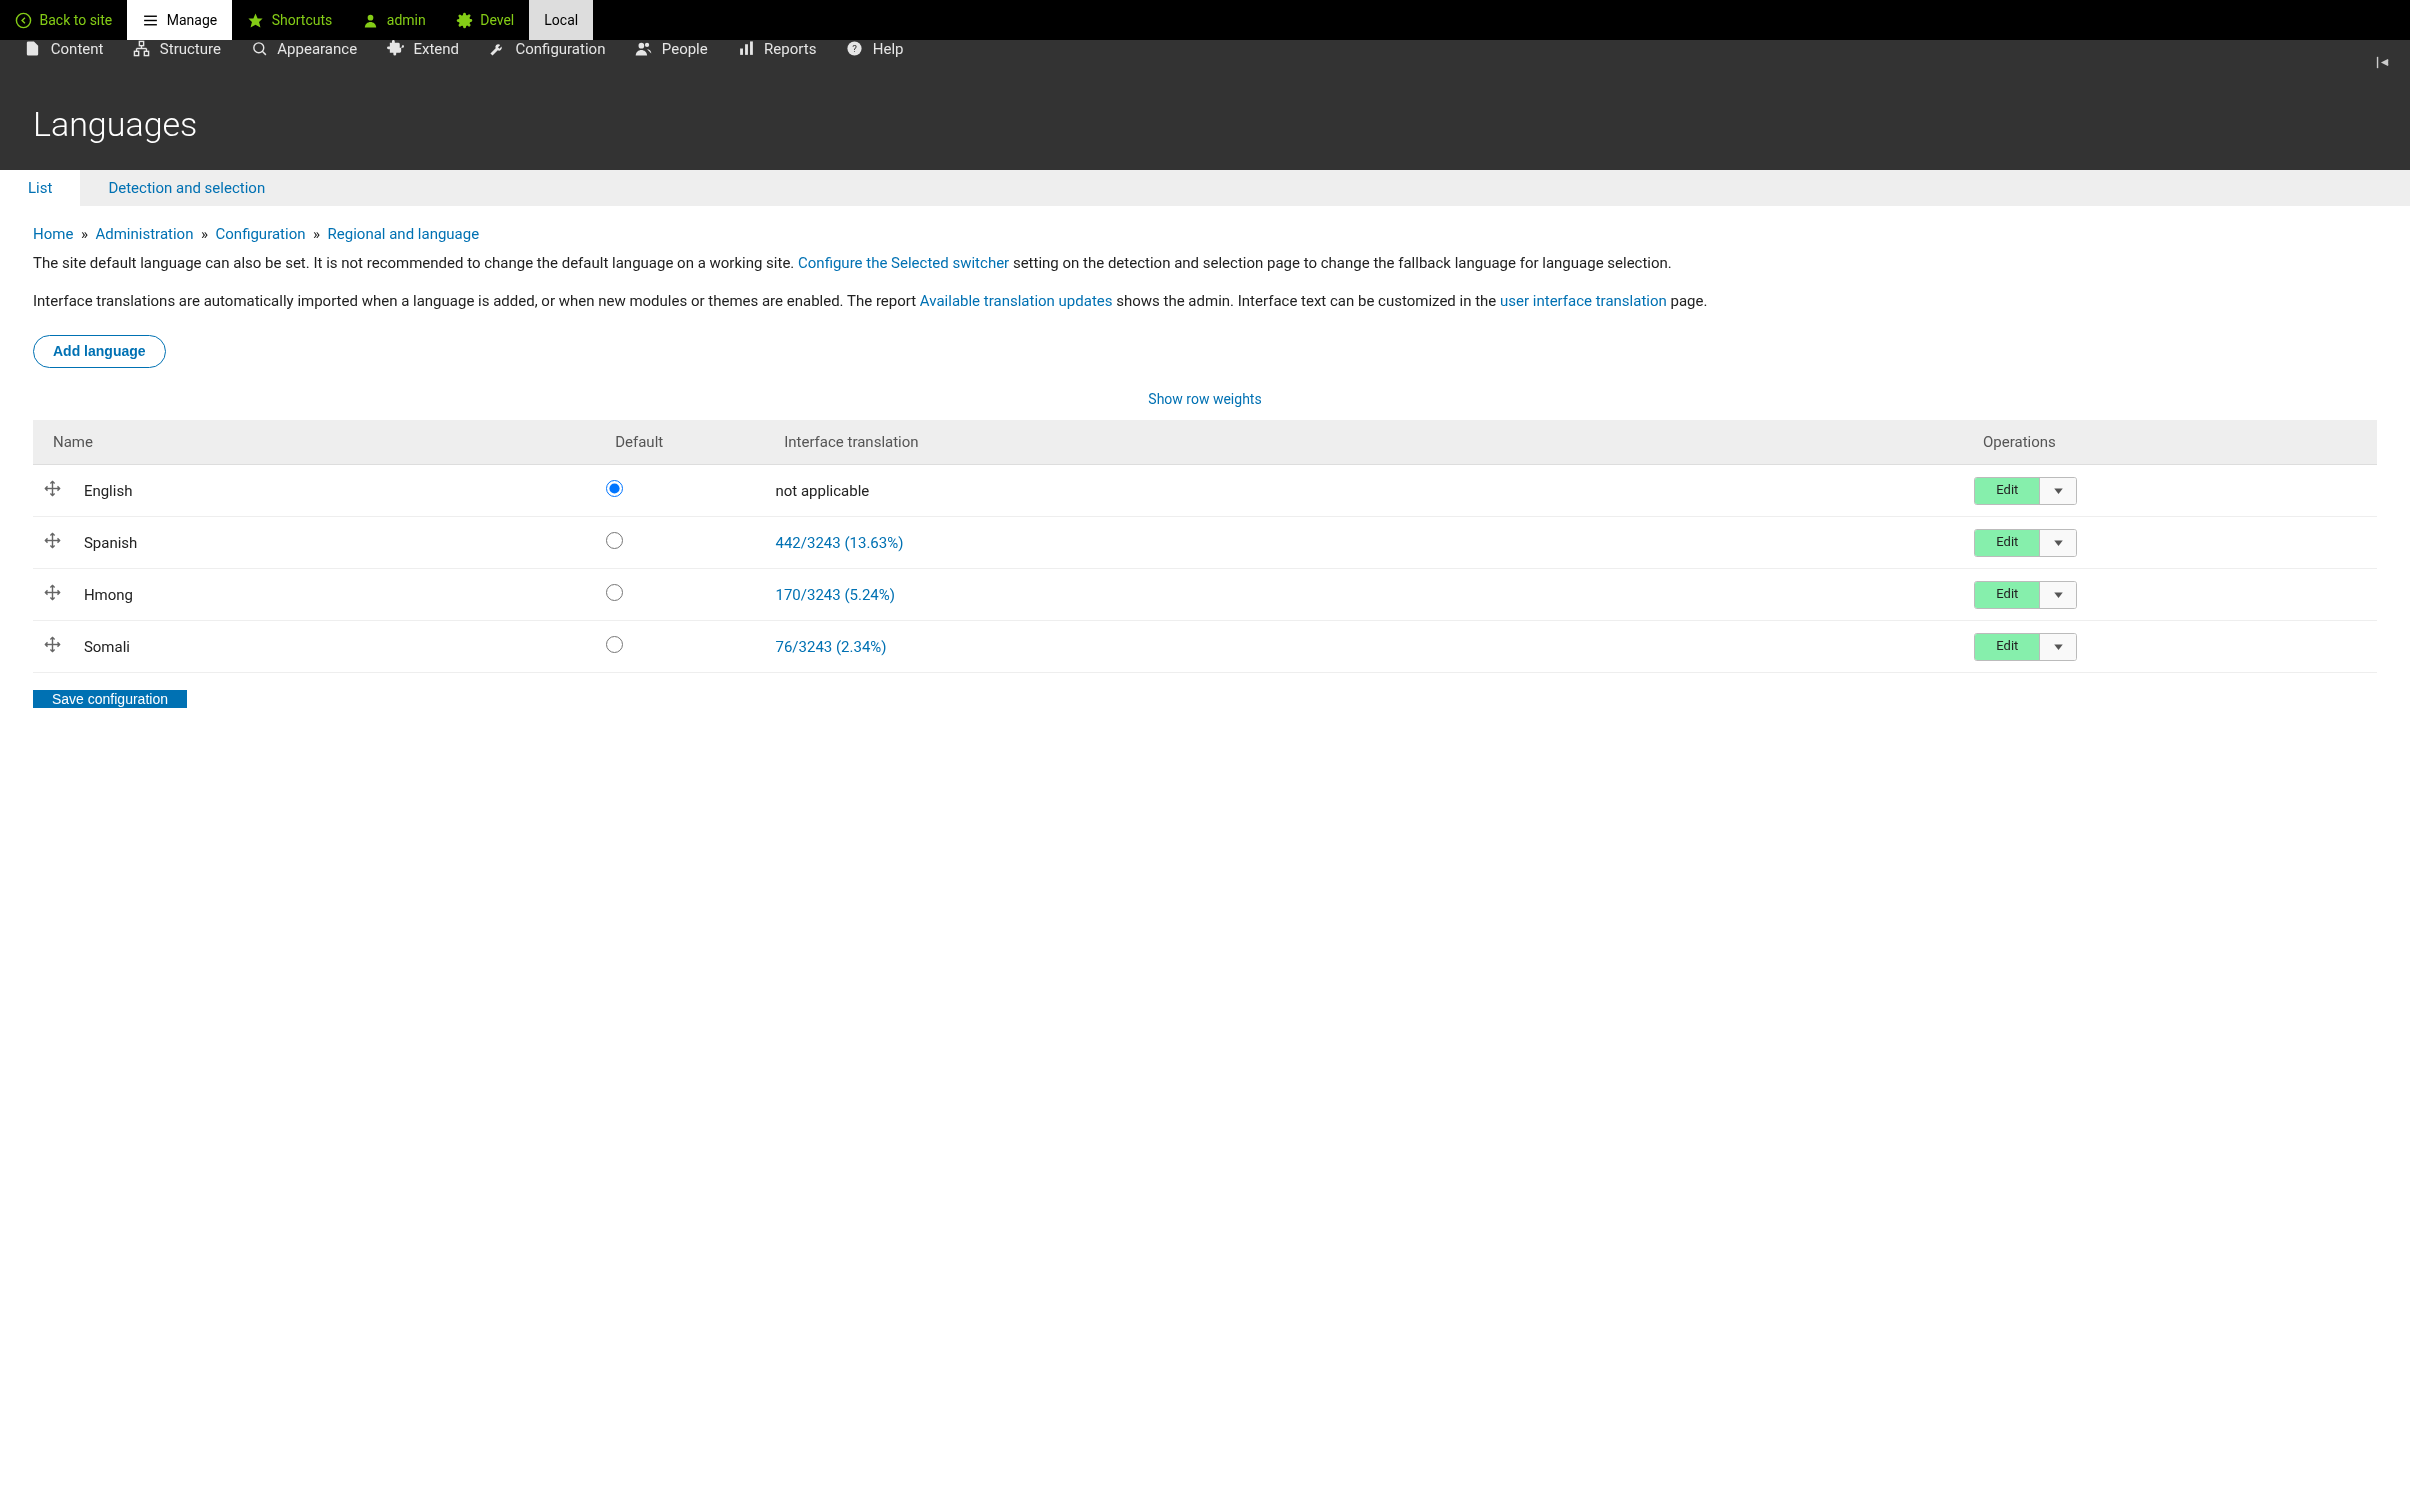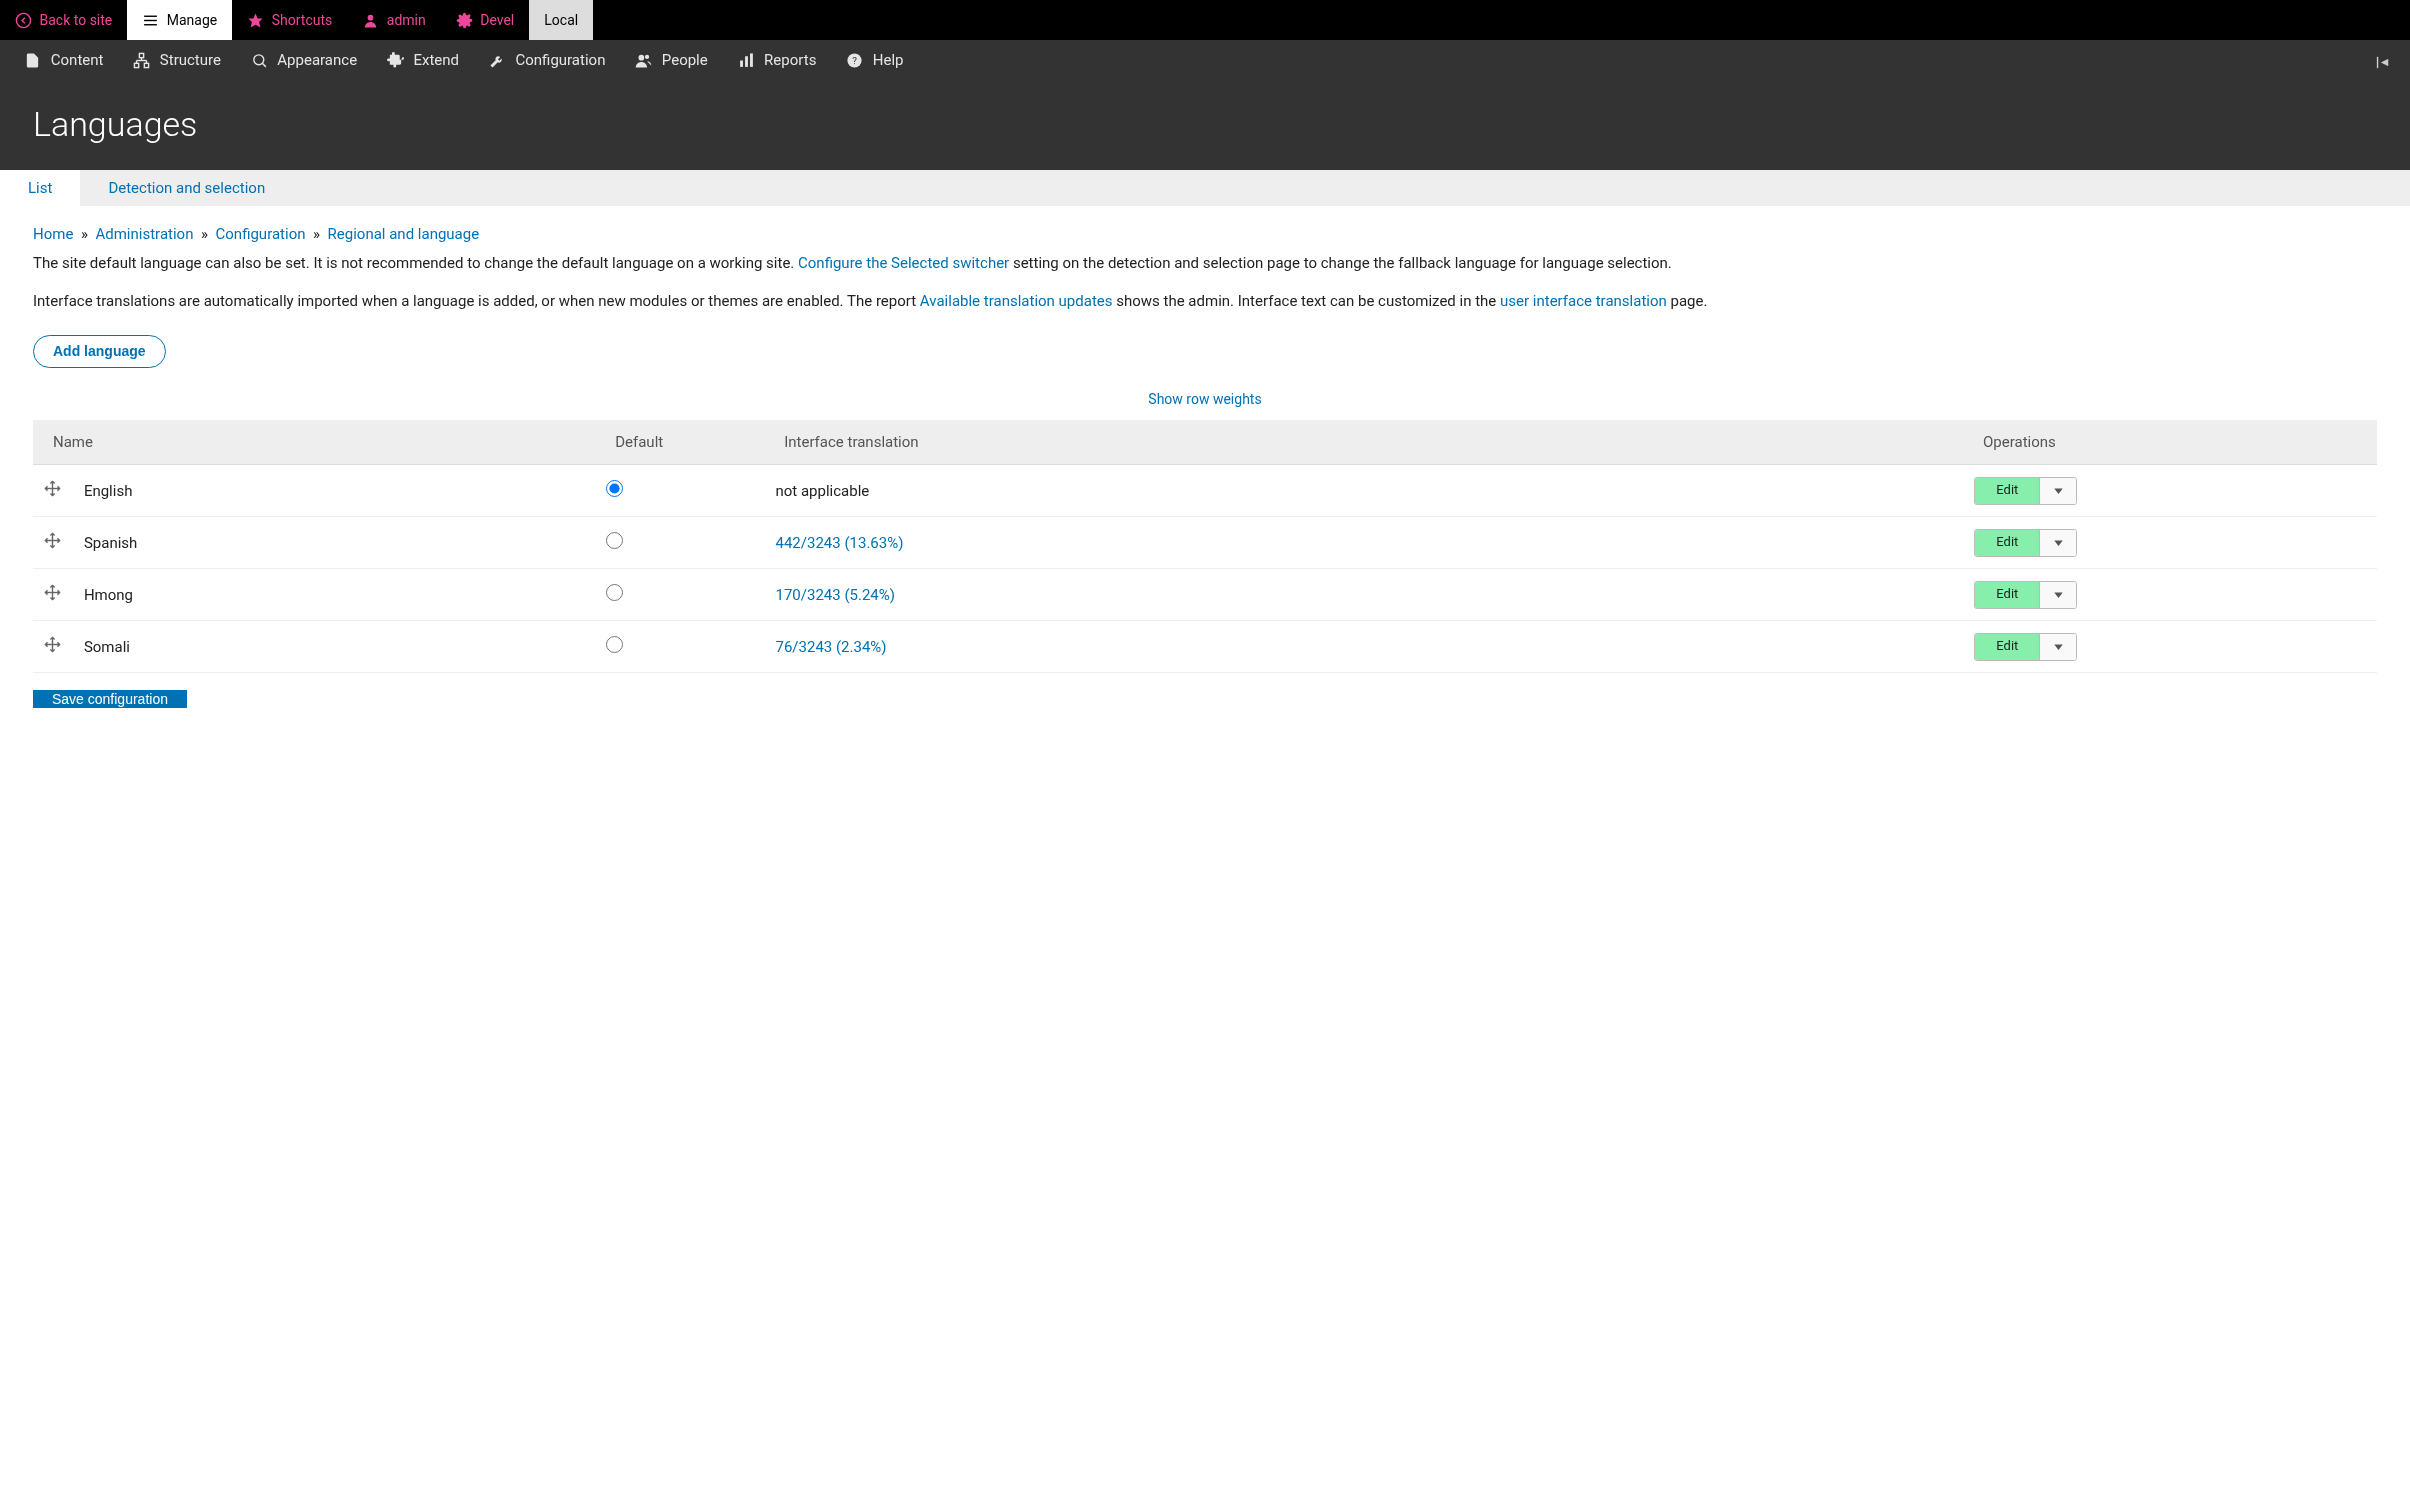"Back to site" .toolbar-item { color: #ec4899 -> #84cc16 }
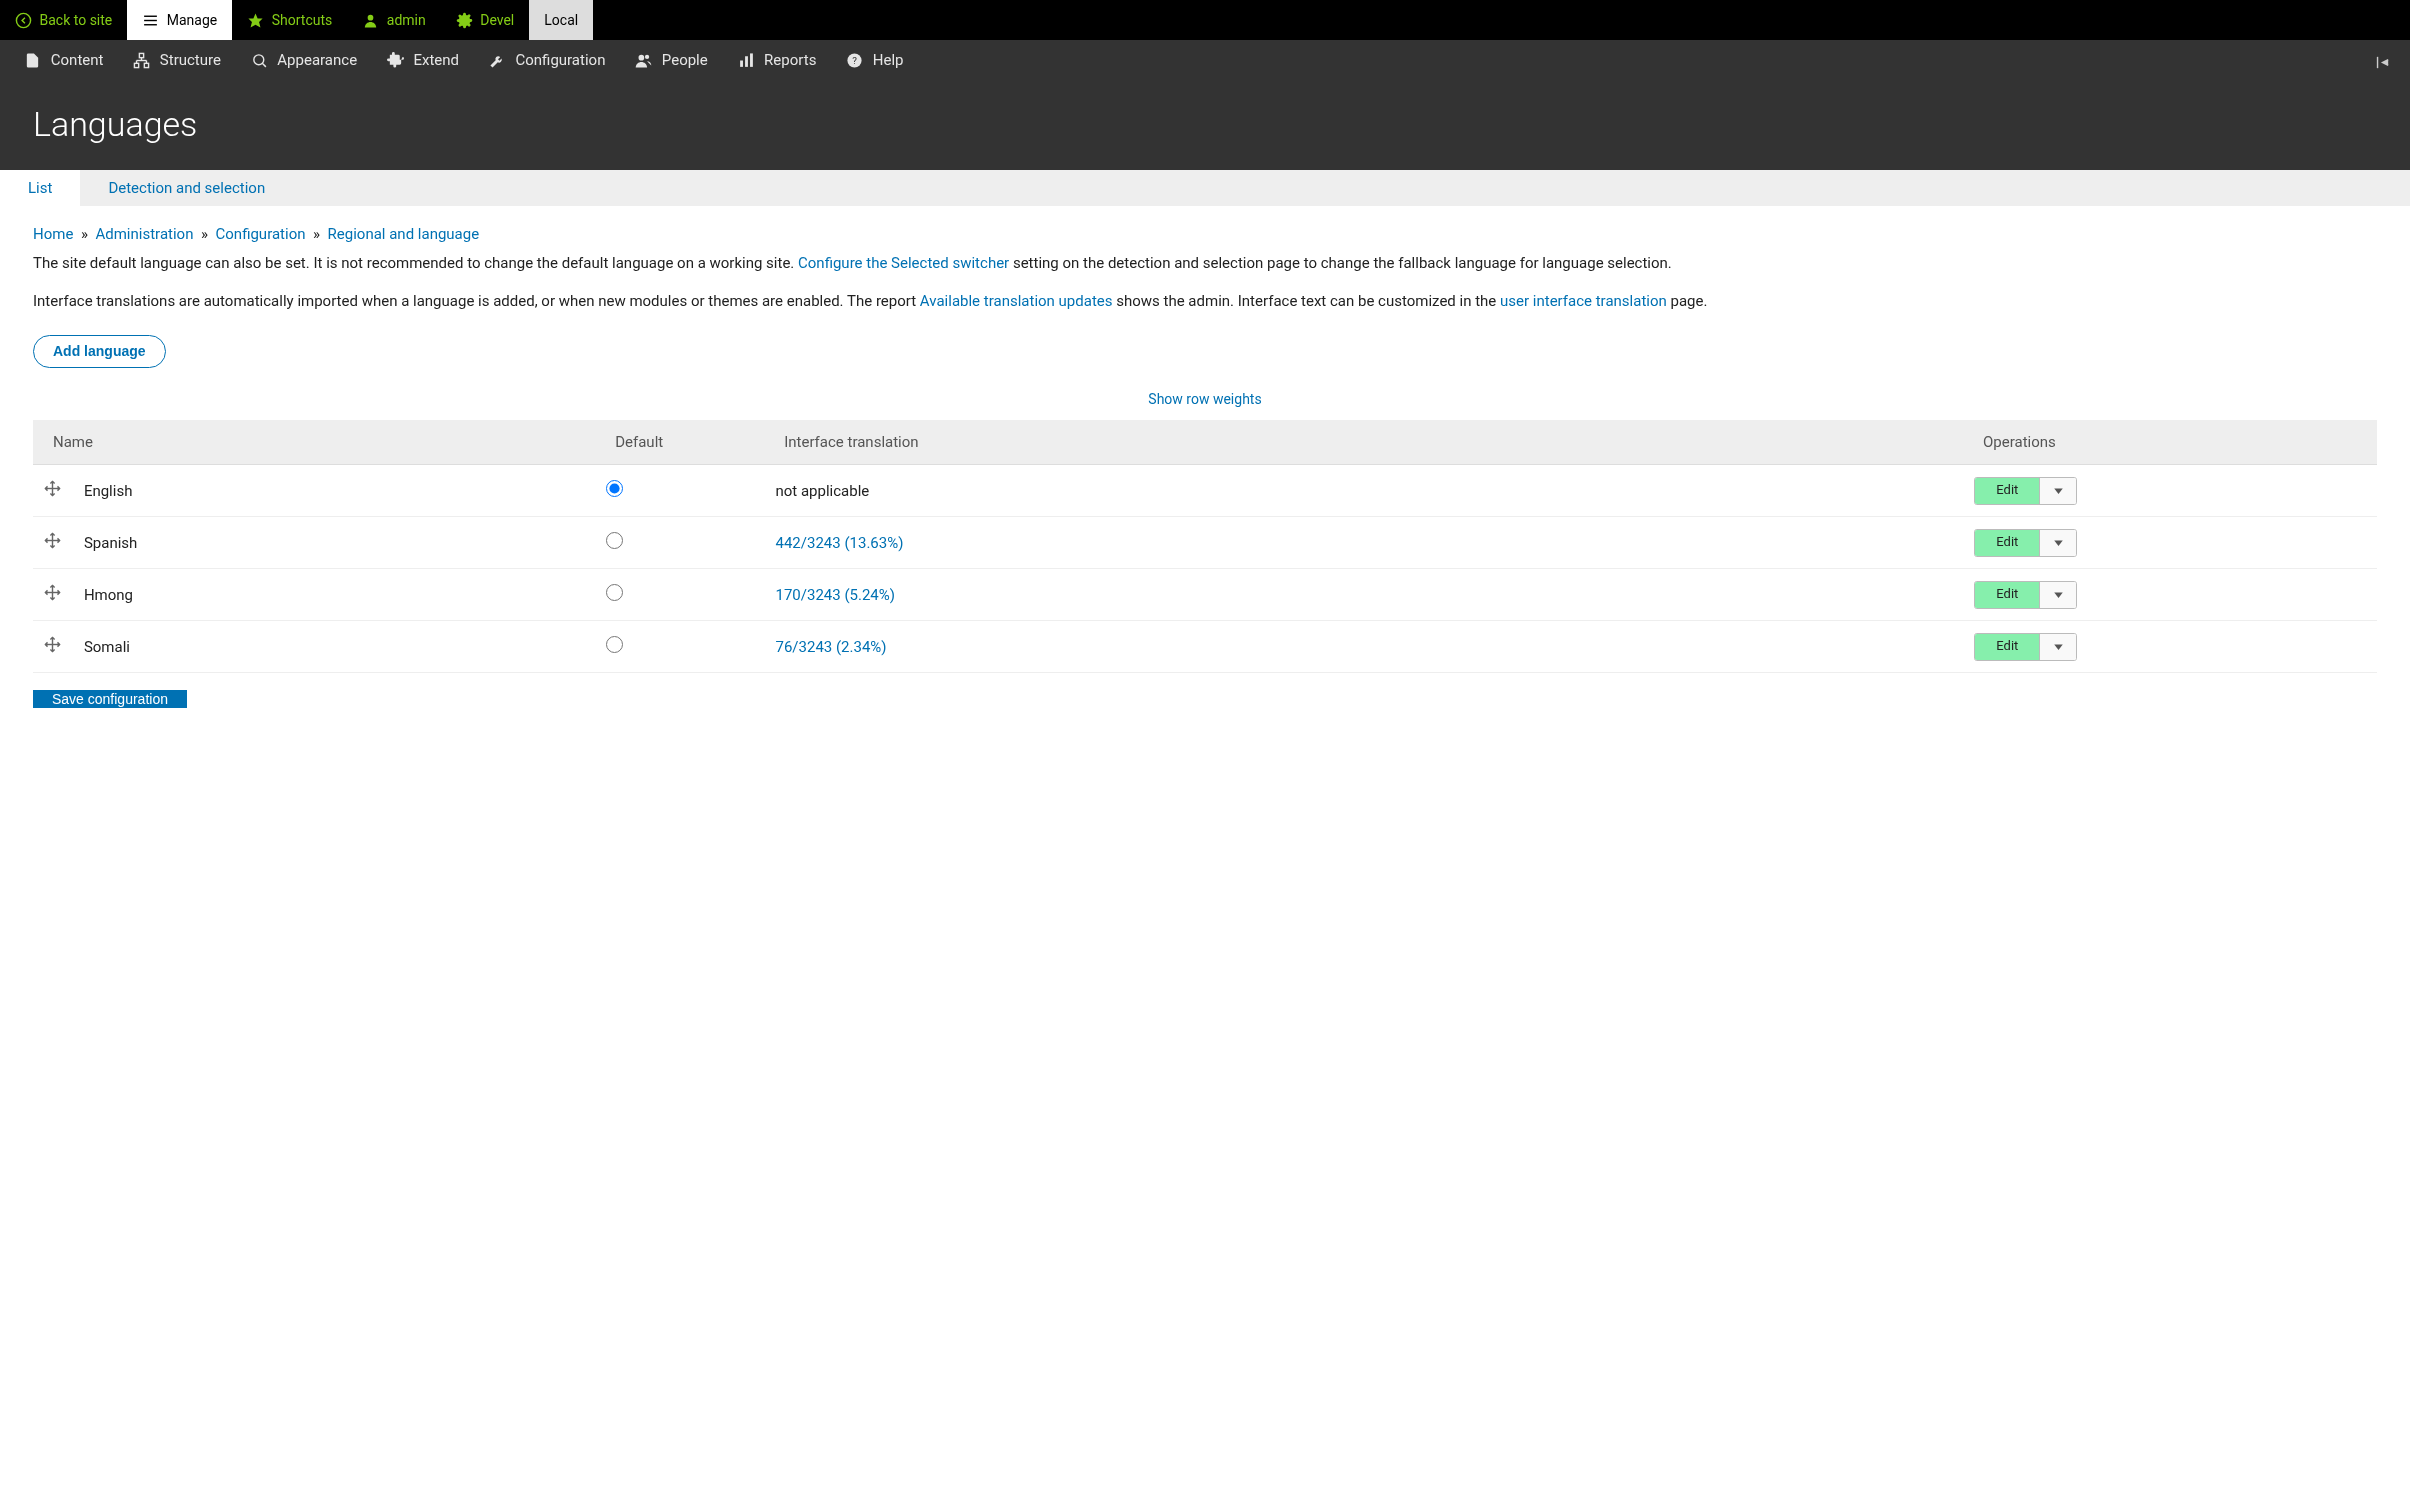"Content" .adminbar-item { align-items: flex-end -> flex-start; padding: 16px 15px -> 0 15px }
